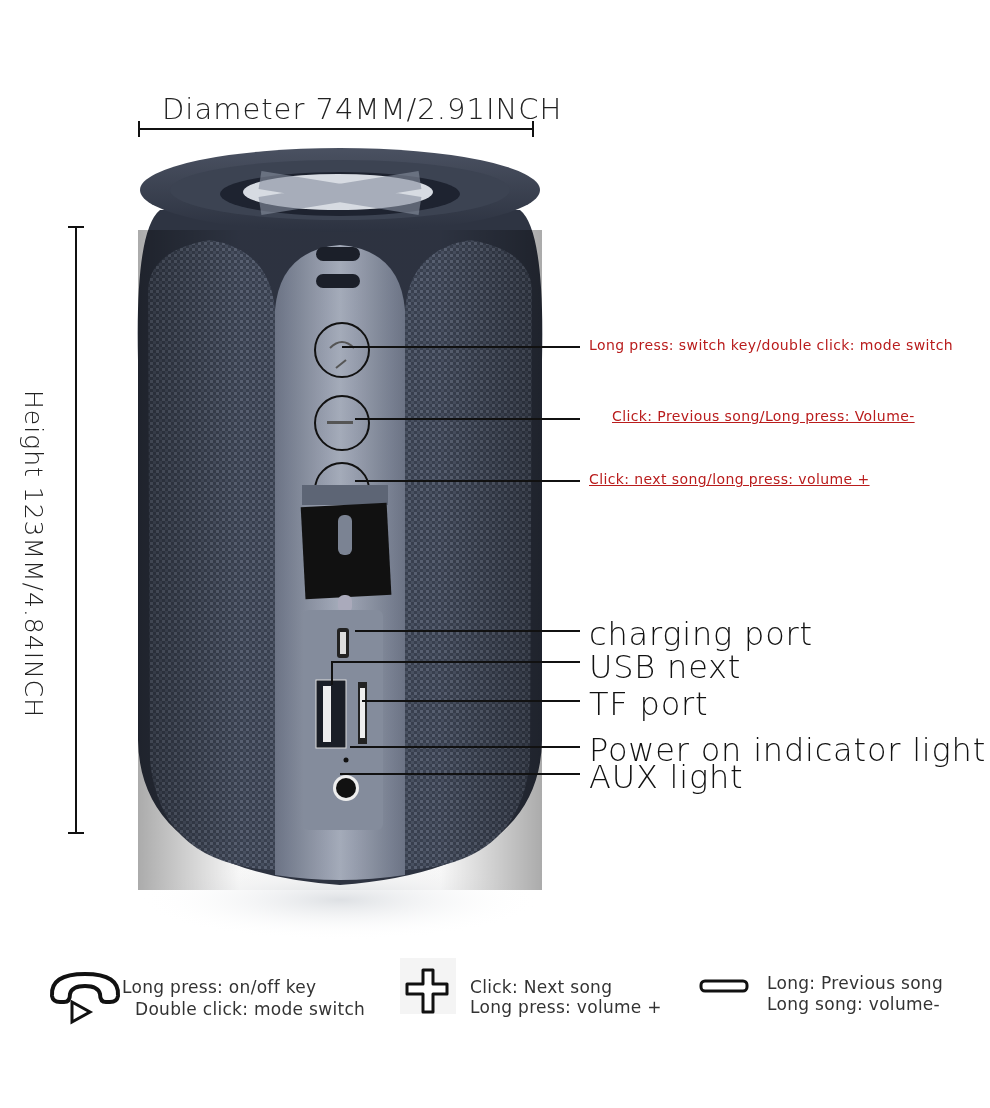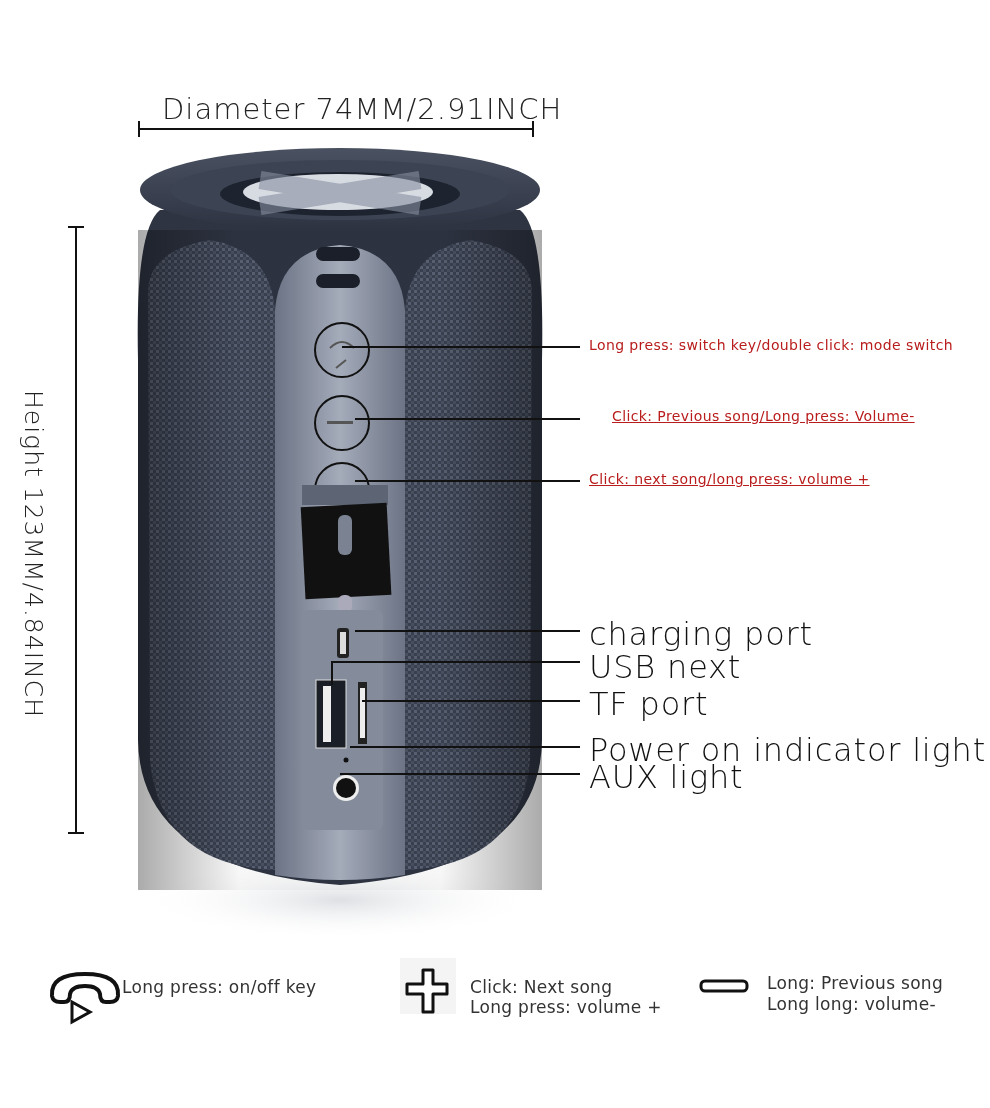"Double click: mode switch" div.legend-text { html: none -> <div>Double click: mode switch</div> }
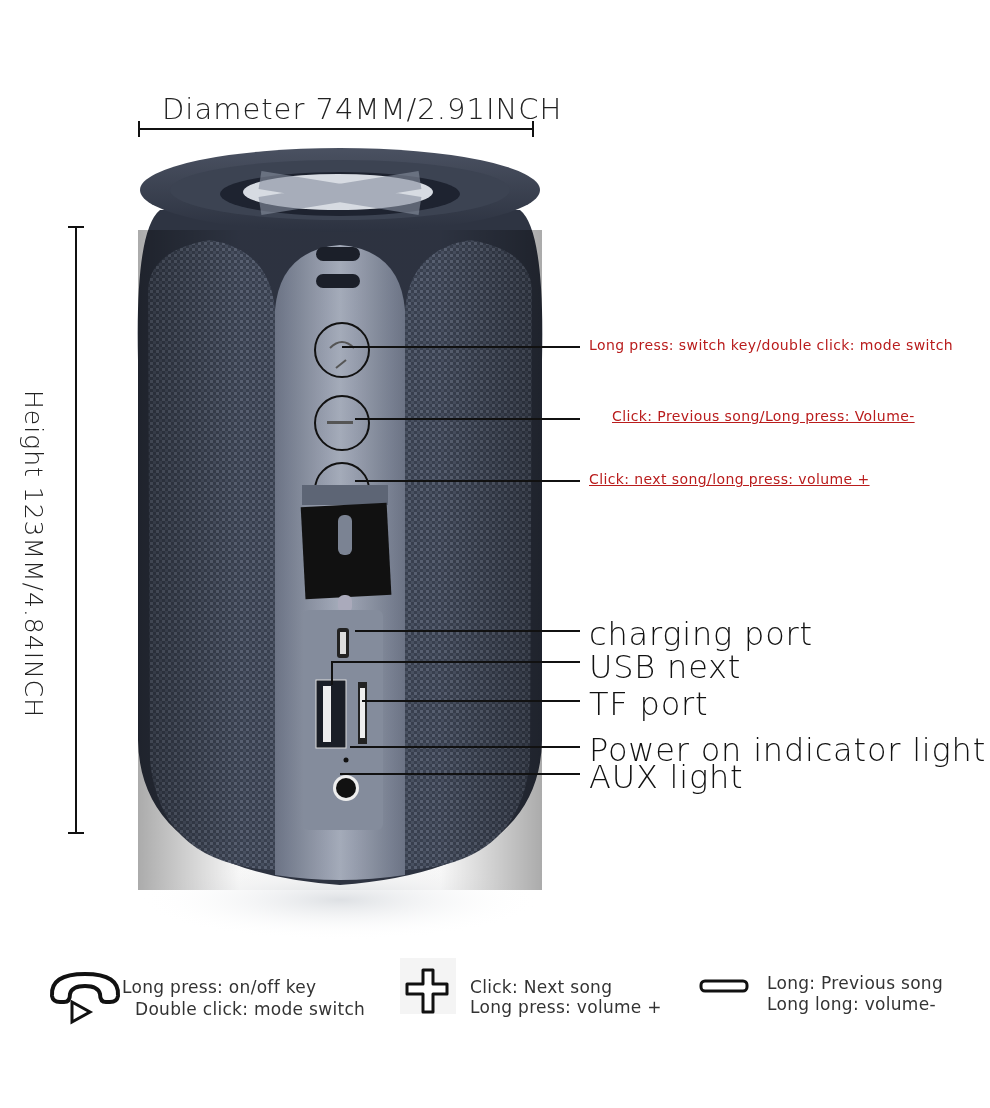"Long long: volume-" div.legend-text { text: long -> song }
